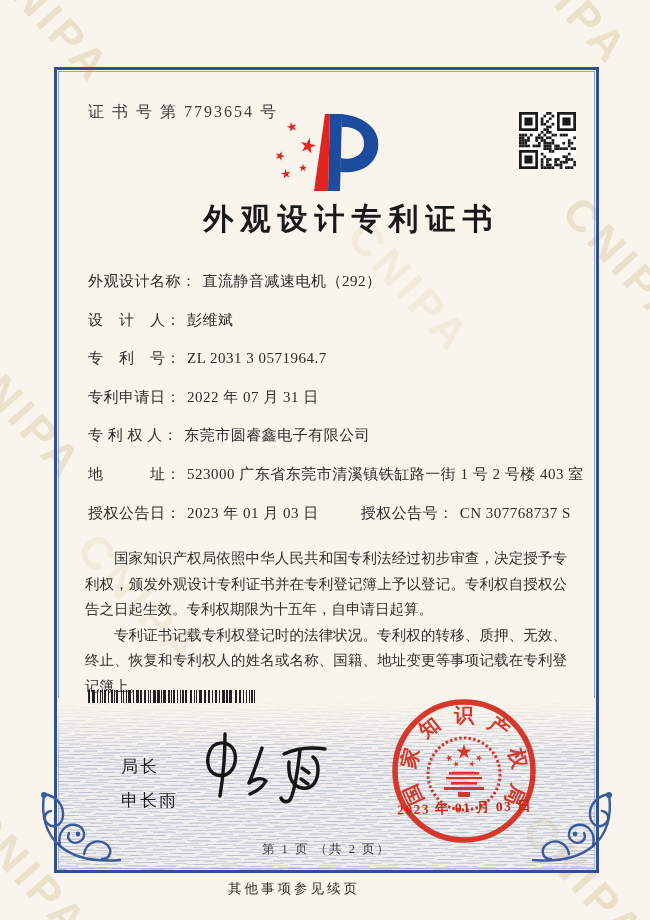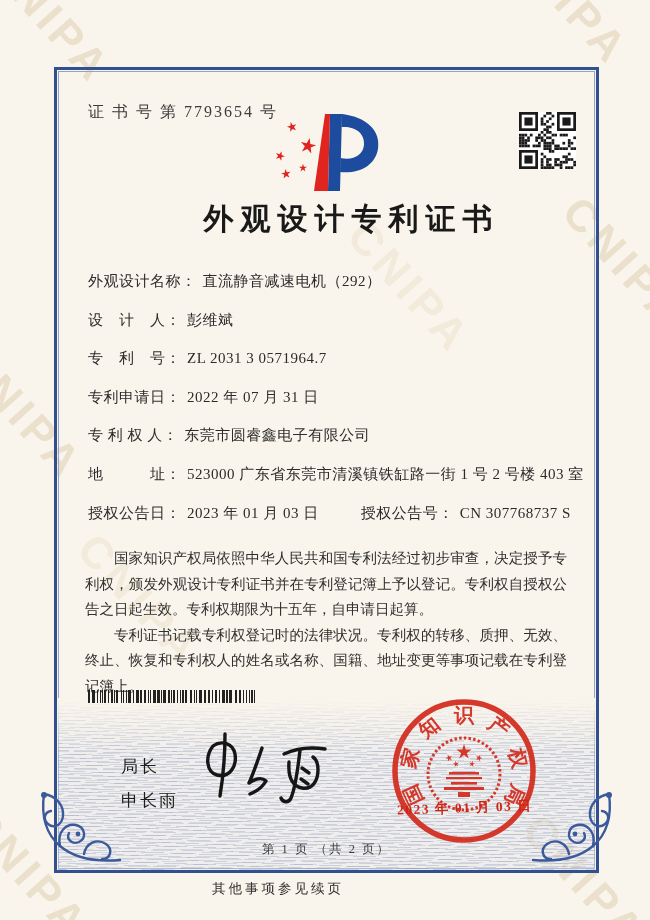"其他事项参见续页" .cont-note { left: 0 -> 16px }
